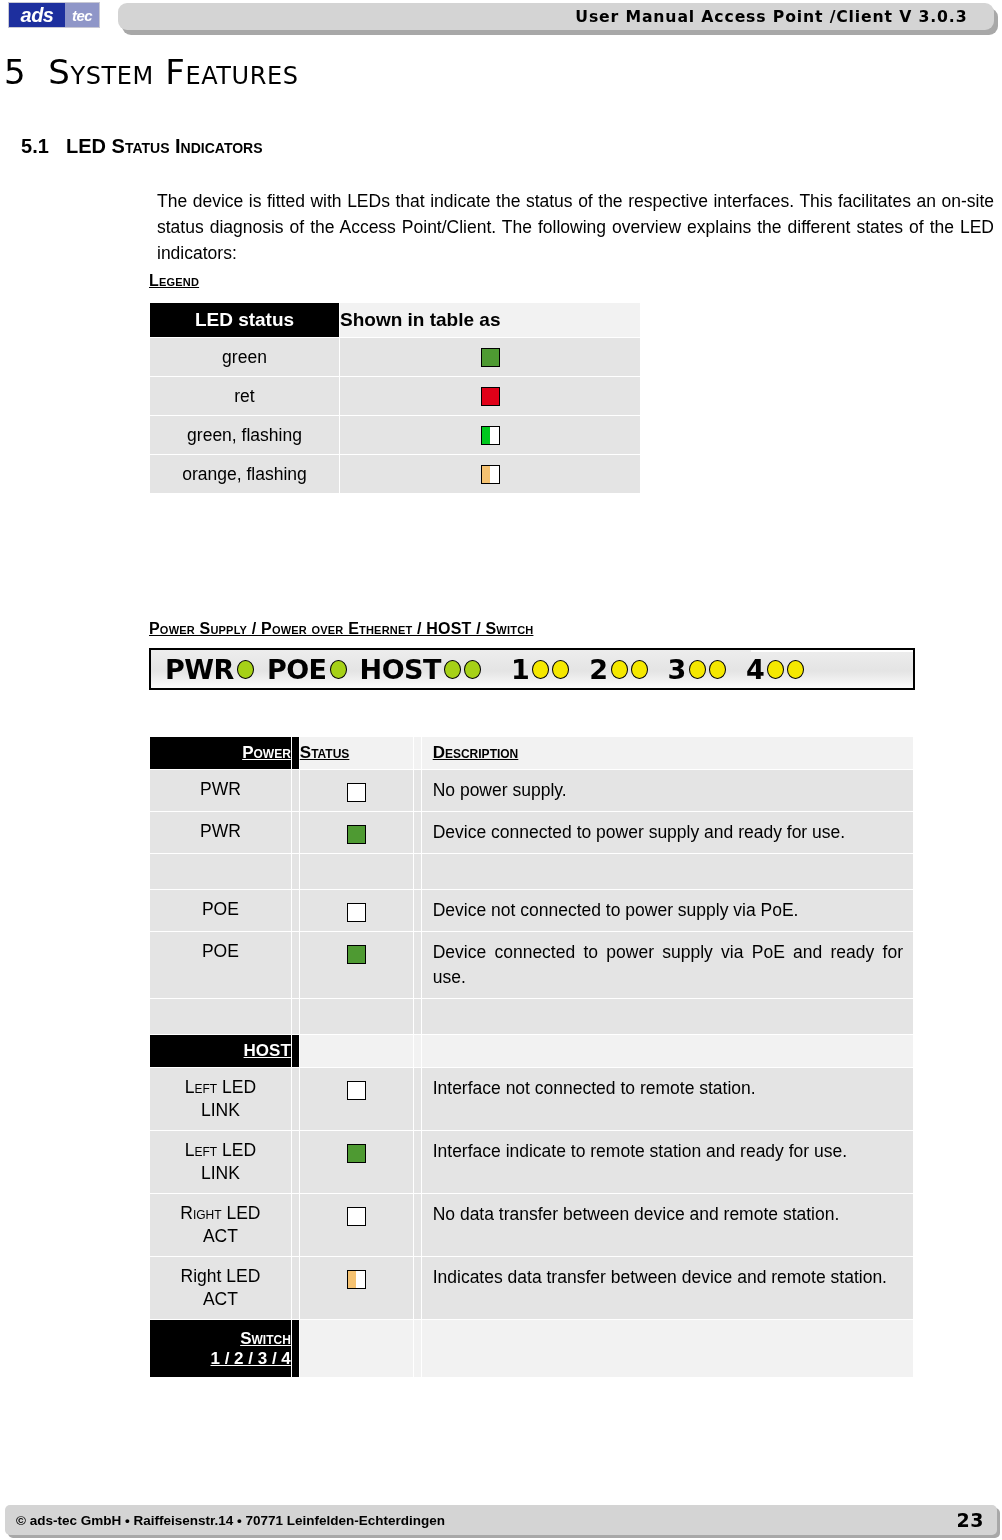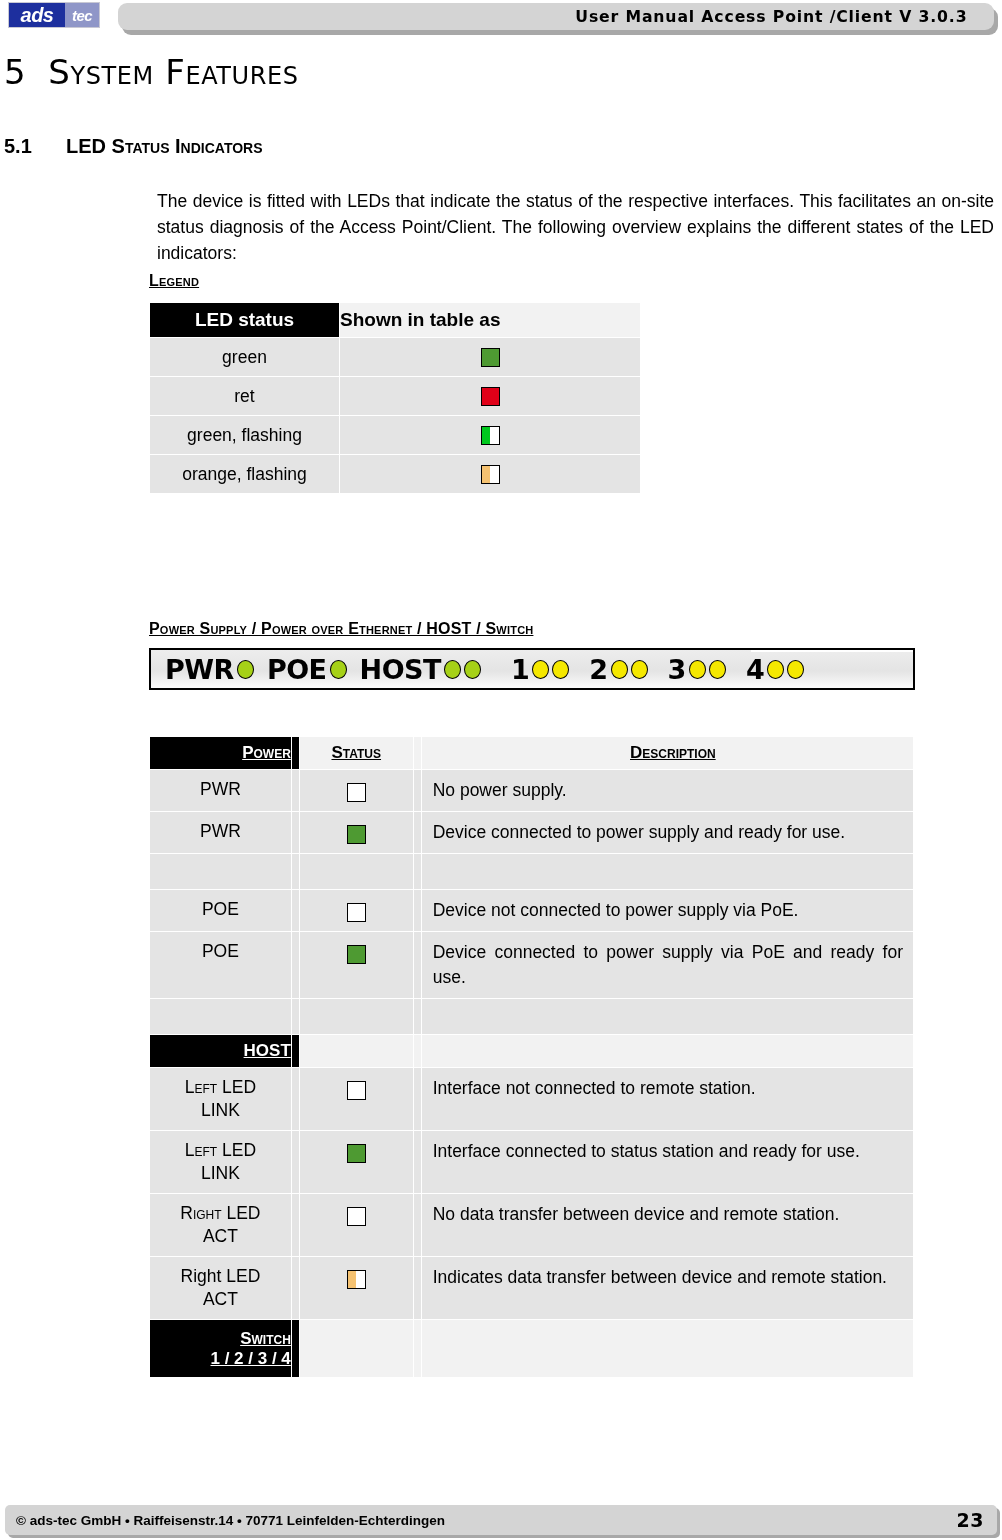"5.1" .section-h .snum { text-align: none -> center }
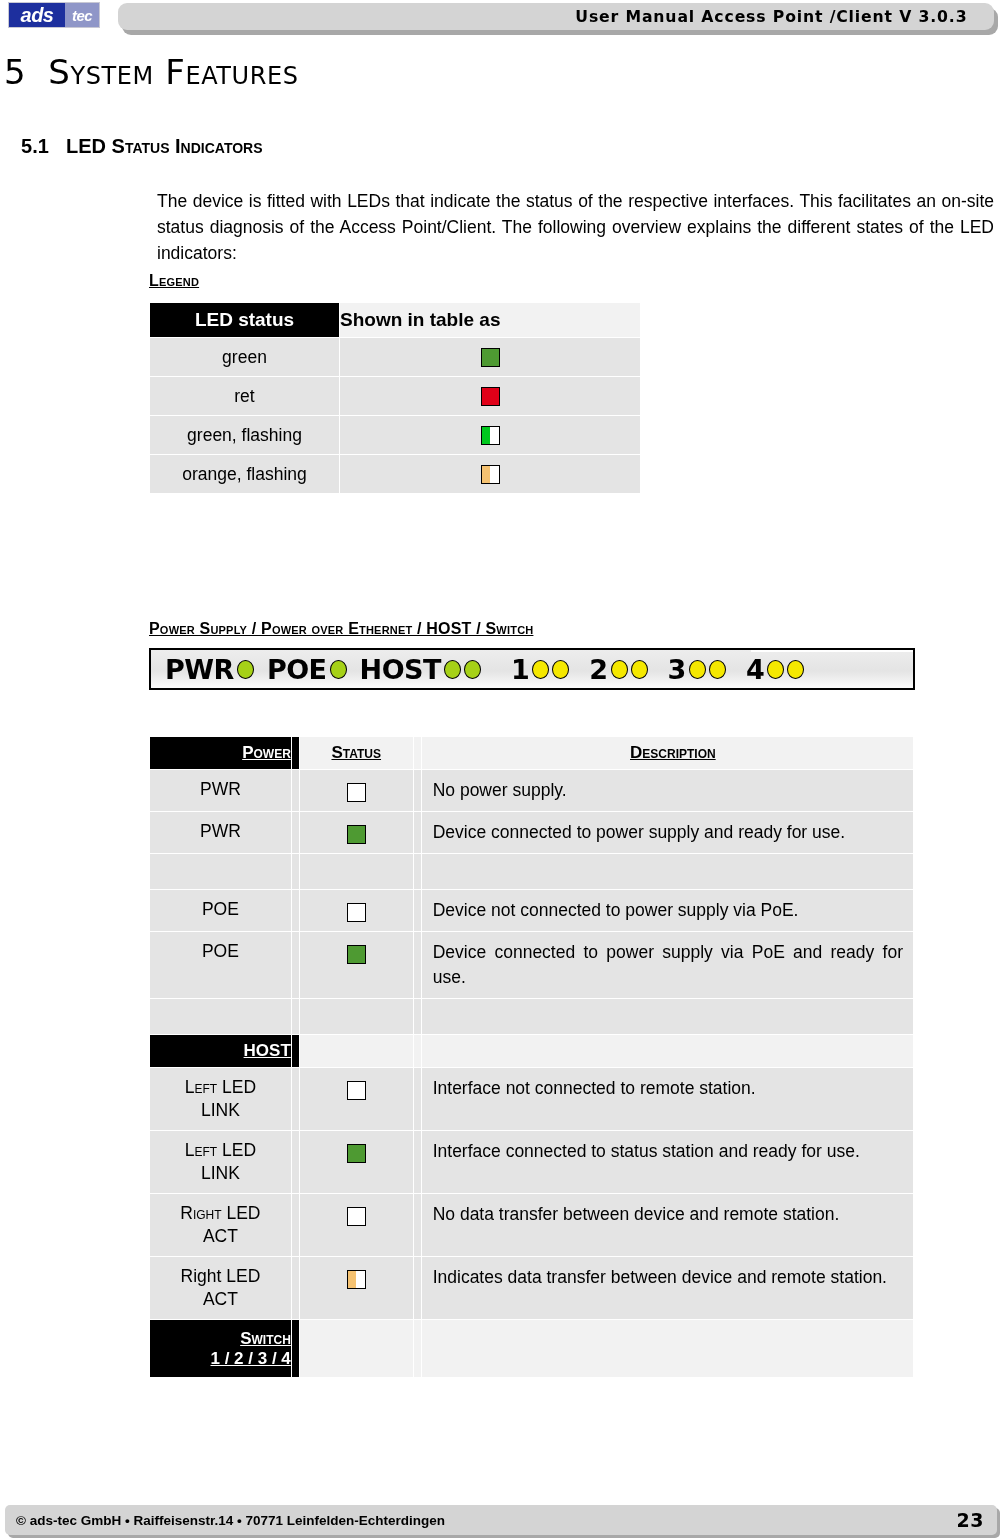"Status" .hlight.ctr { text-align: center -> left }
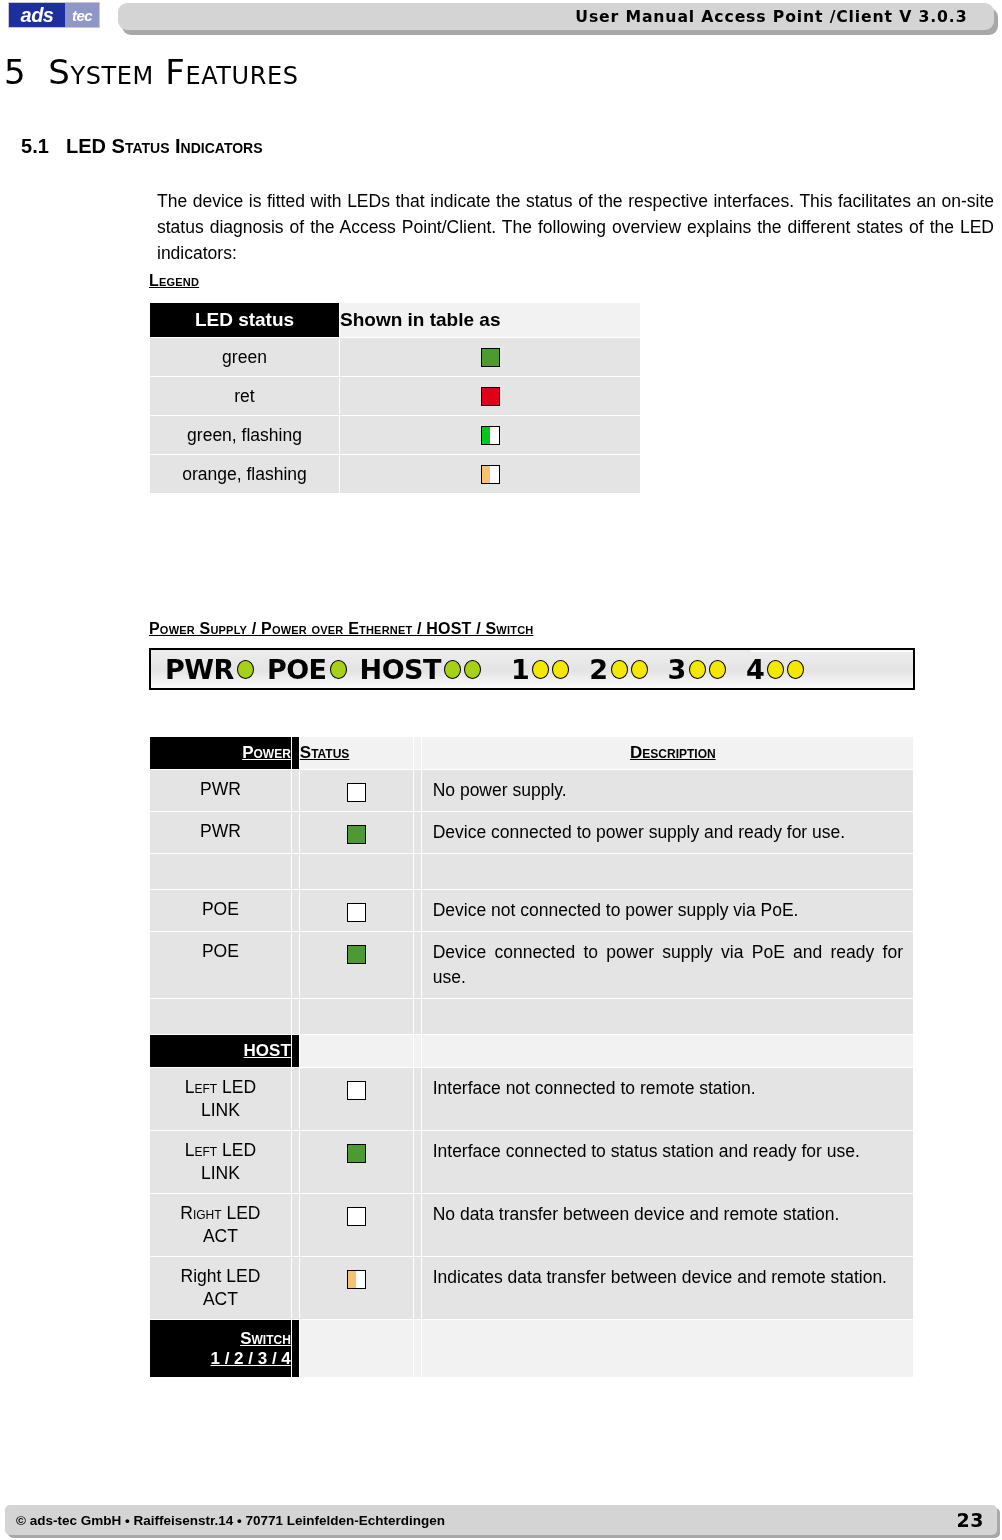"Description" .hlight { text-align: center -> none }
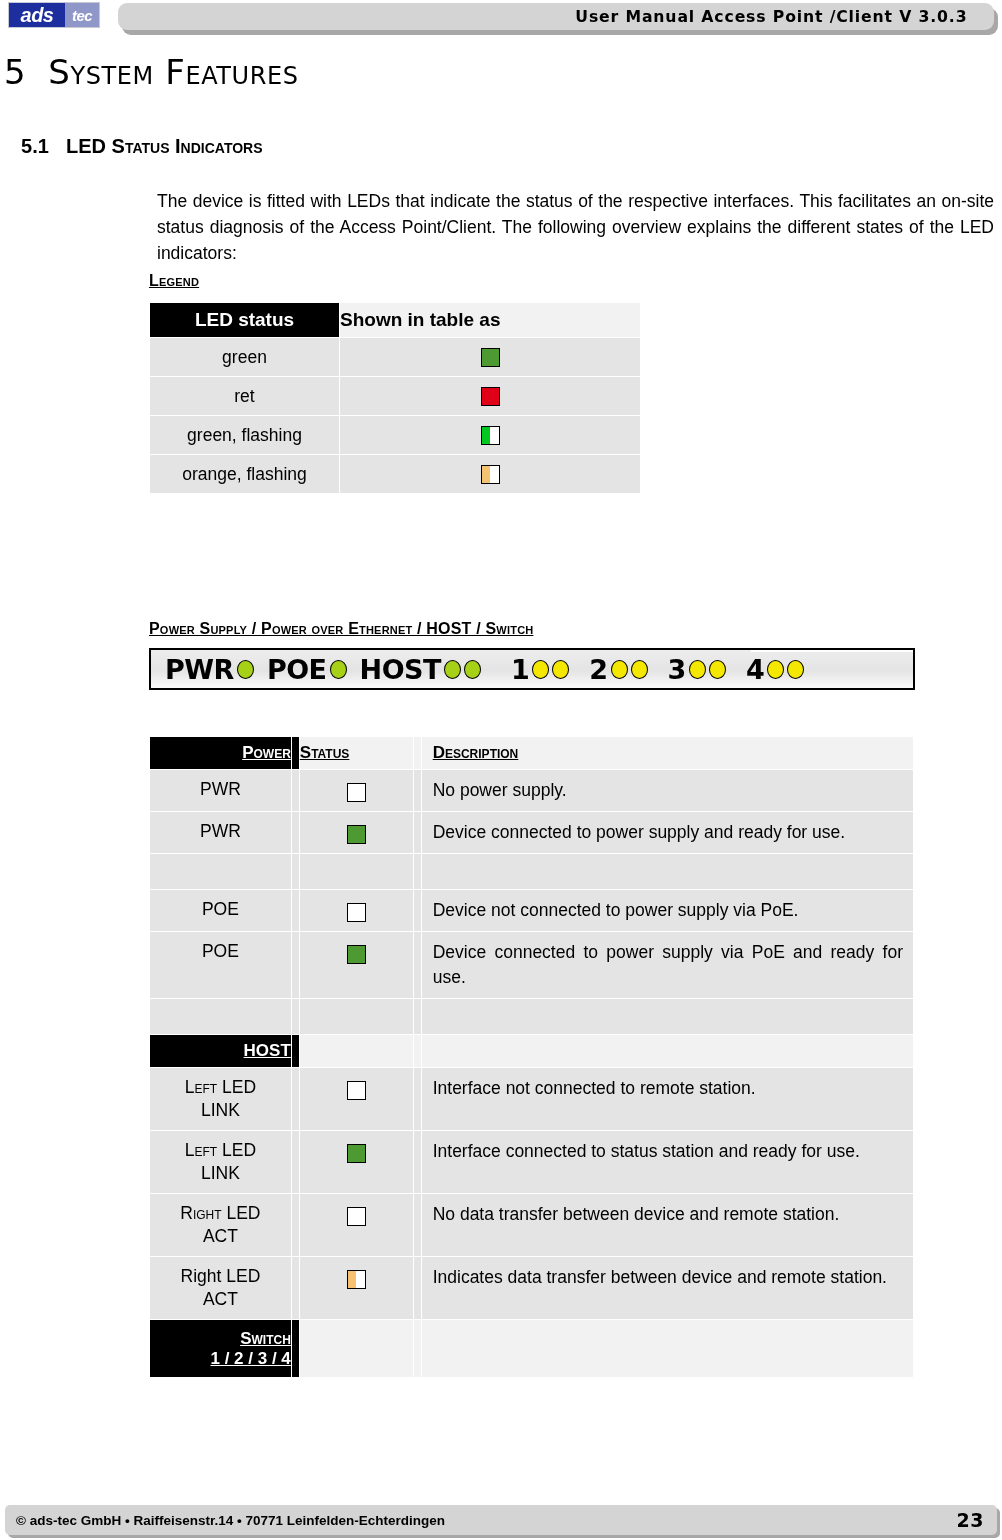"Interface connected to status station" td.c-desc { text: connected to status -> indicate to remote }
